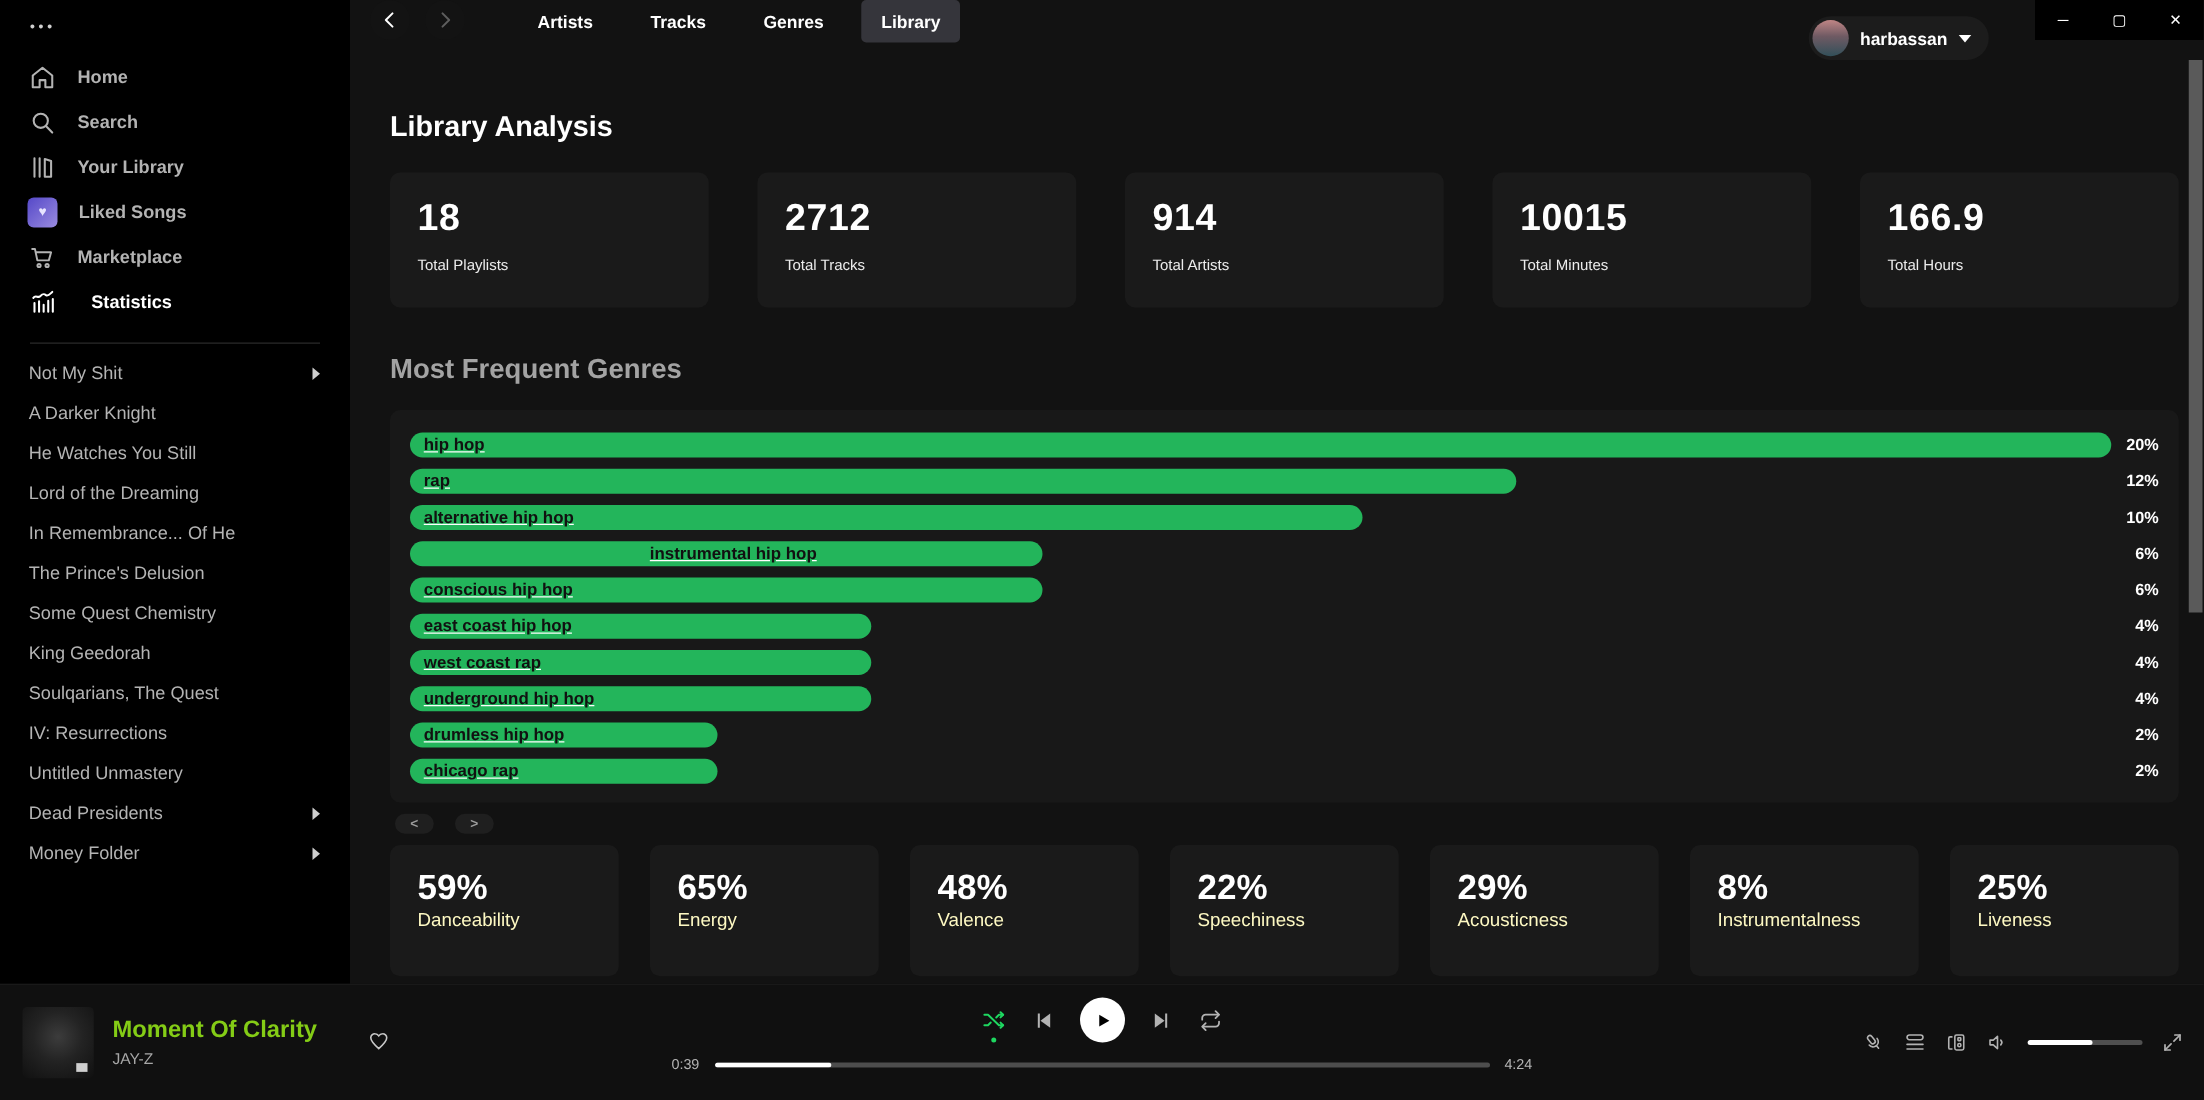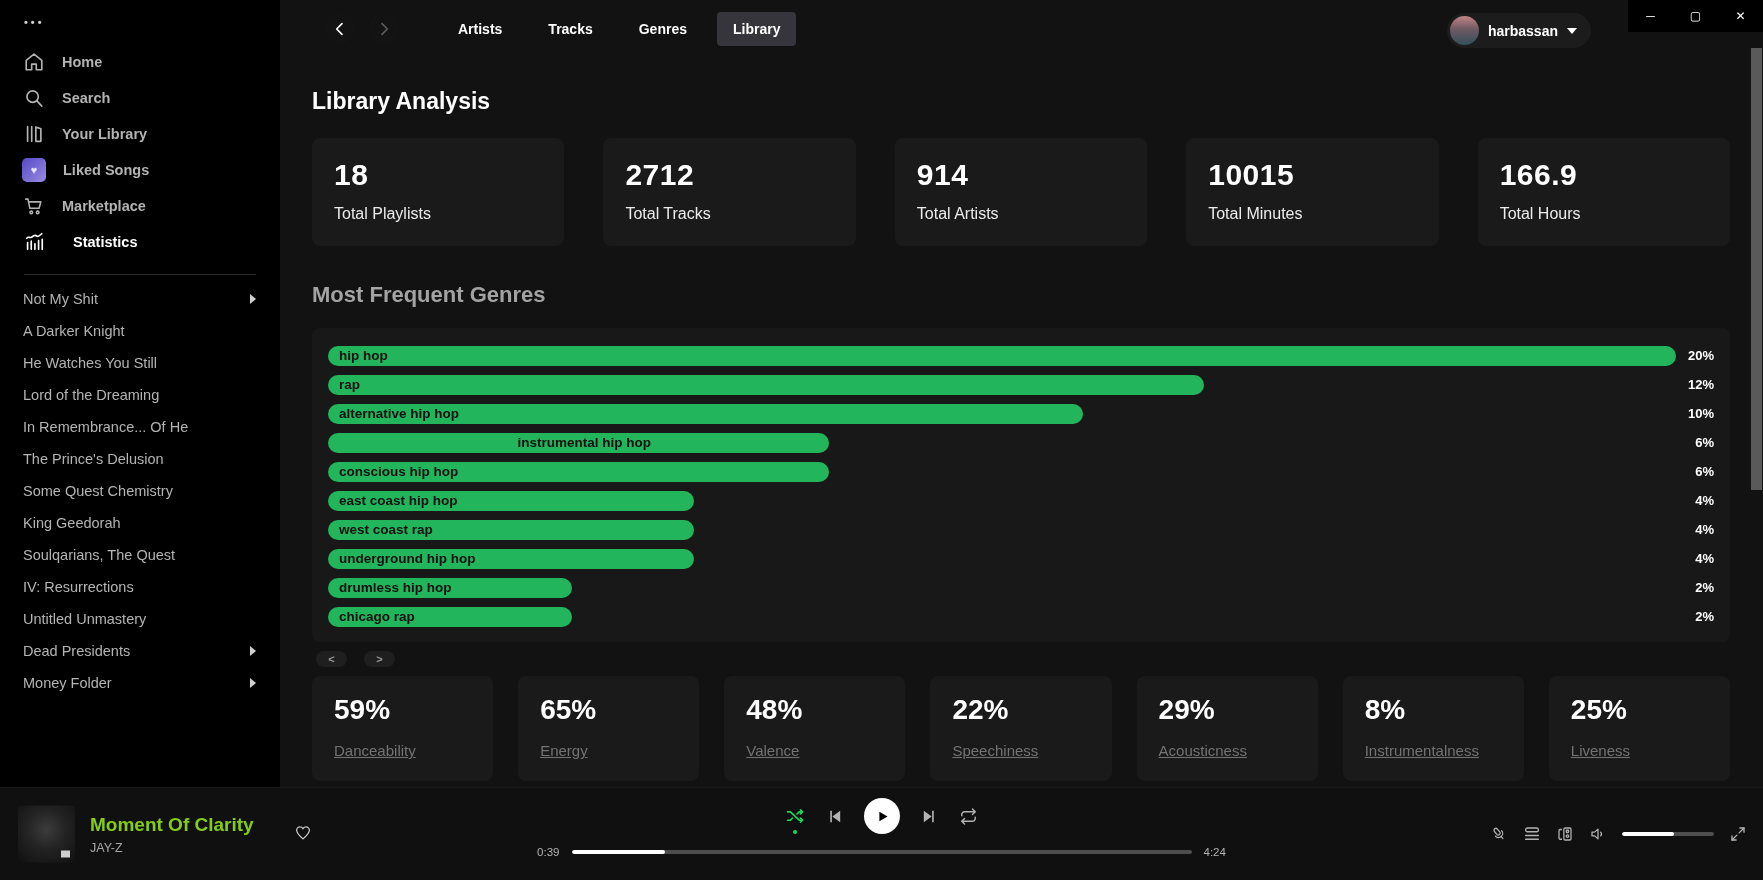"Artists" .topbar { align-items: center -> flex-start; padding-left: 44px -> 16px }
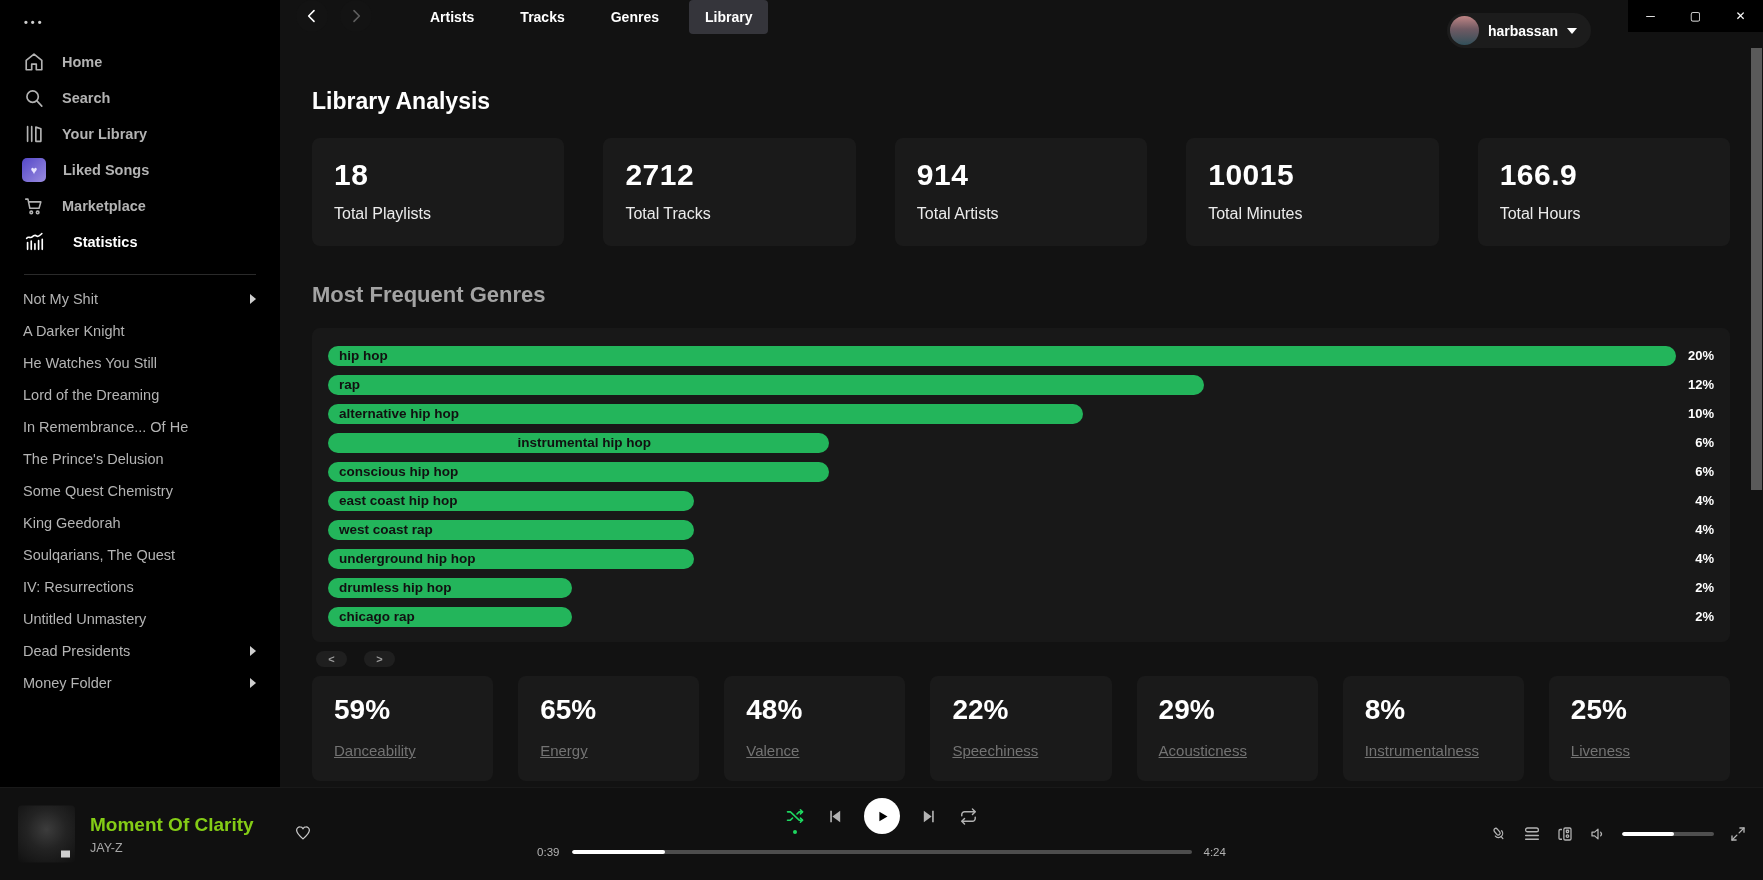"Library Analysis" .content { padding: 0 33px 0 32px -> 0 20px 0 32px }
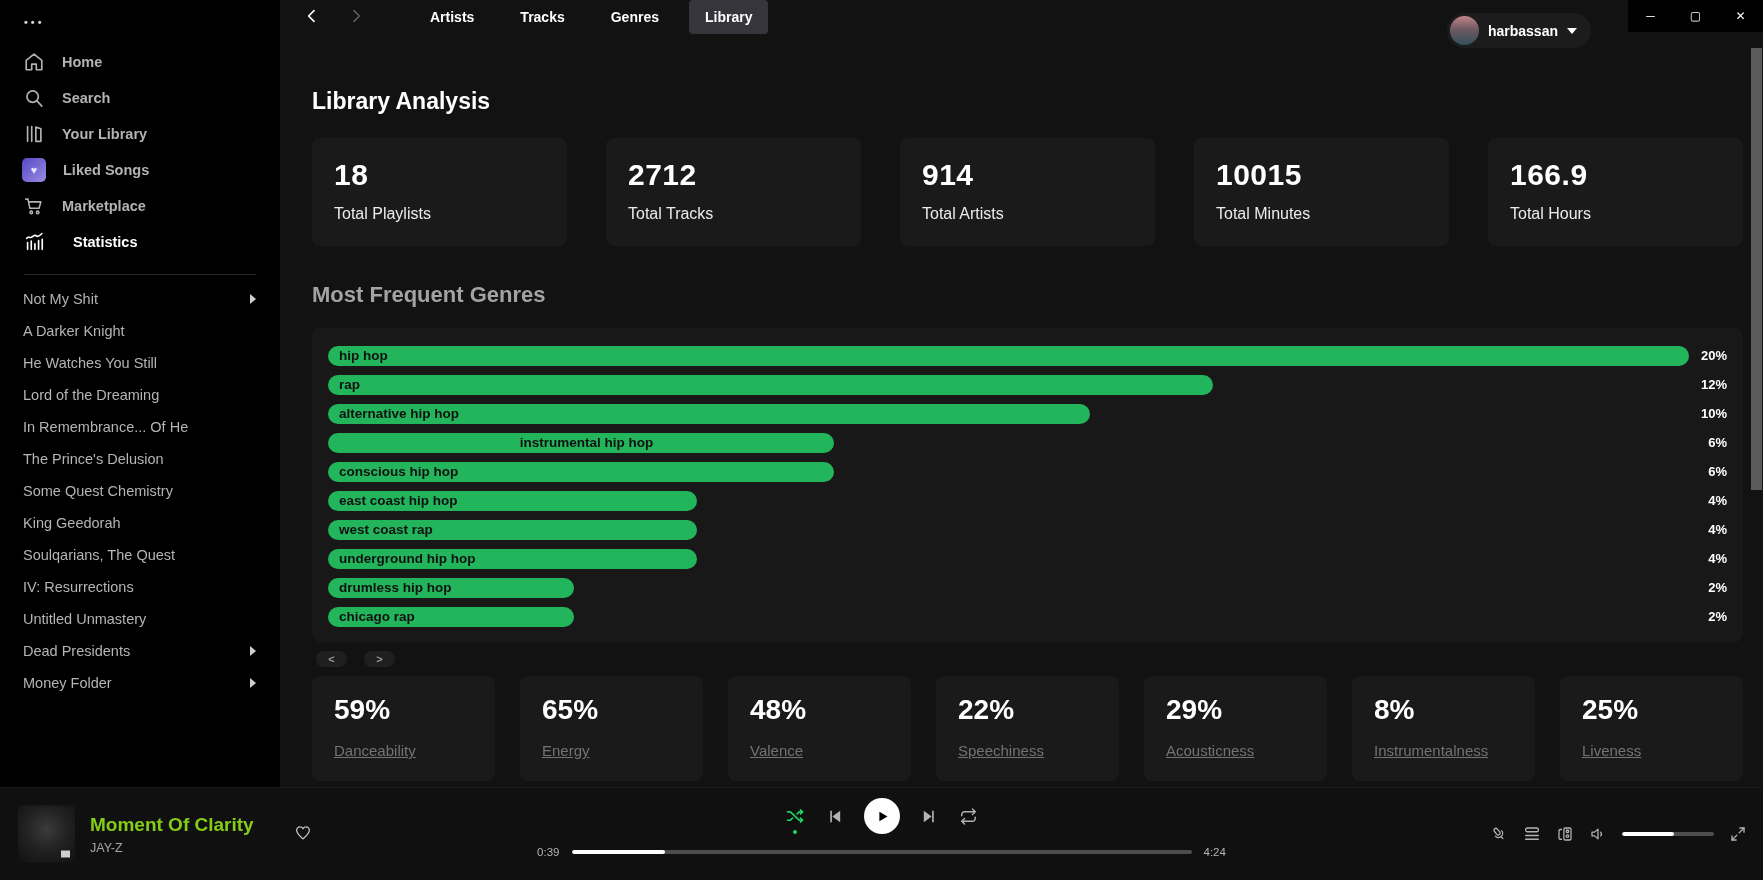"Total Playlists" .stat-label { font-size: 16px -> 12px }
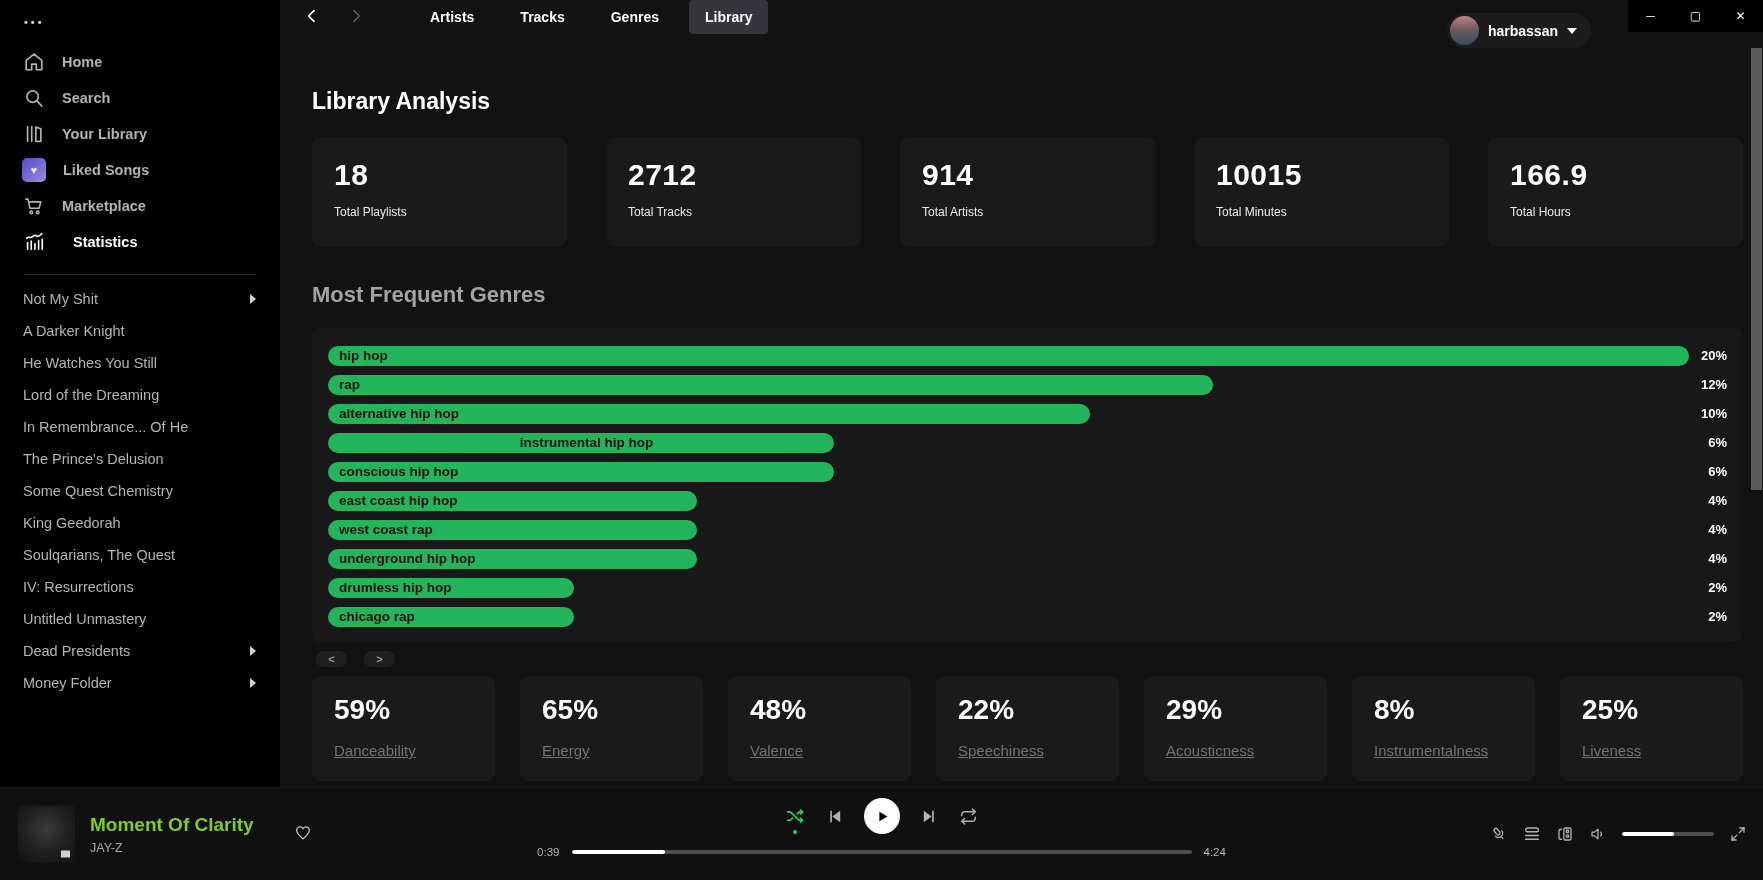"hip hop" .bar-track { text-decoration: none -> underline }
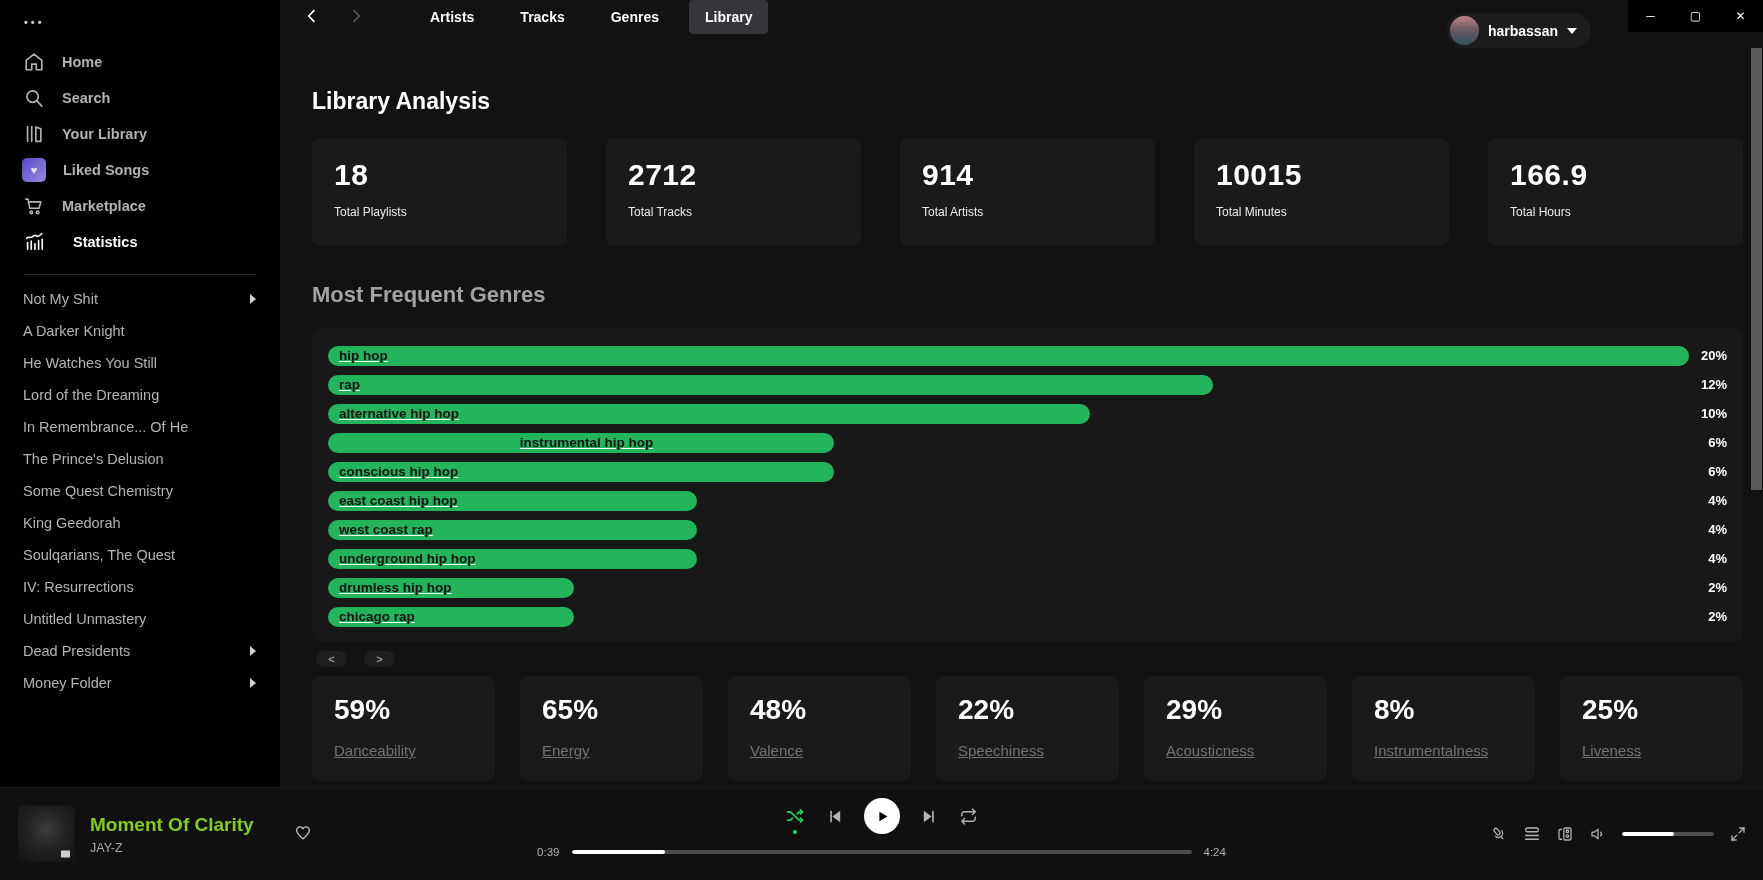"Danceability" .feat-label { color: #737373 -> #fef9c3; margin-top: 16px -> 2px; text-decoration: underline -> none }
